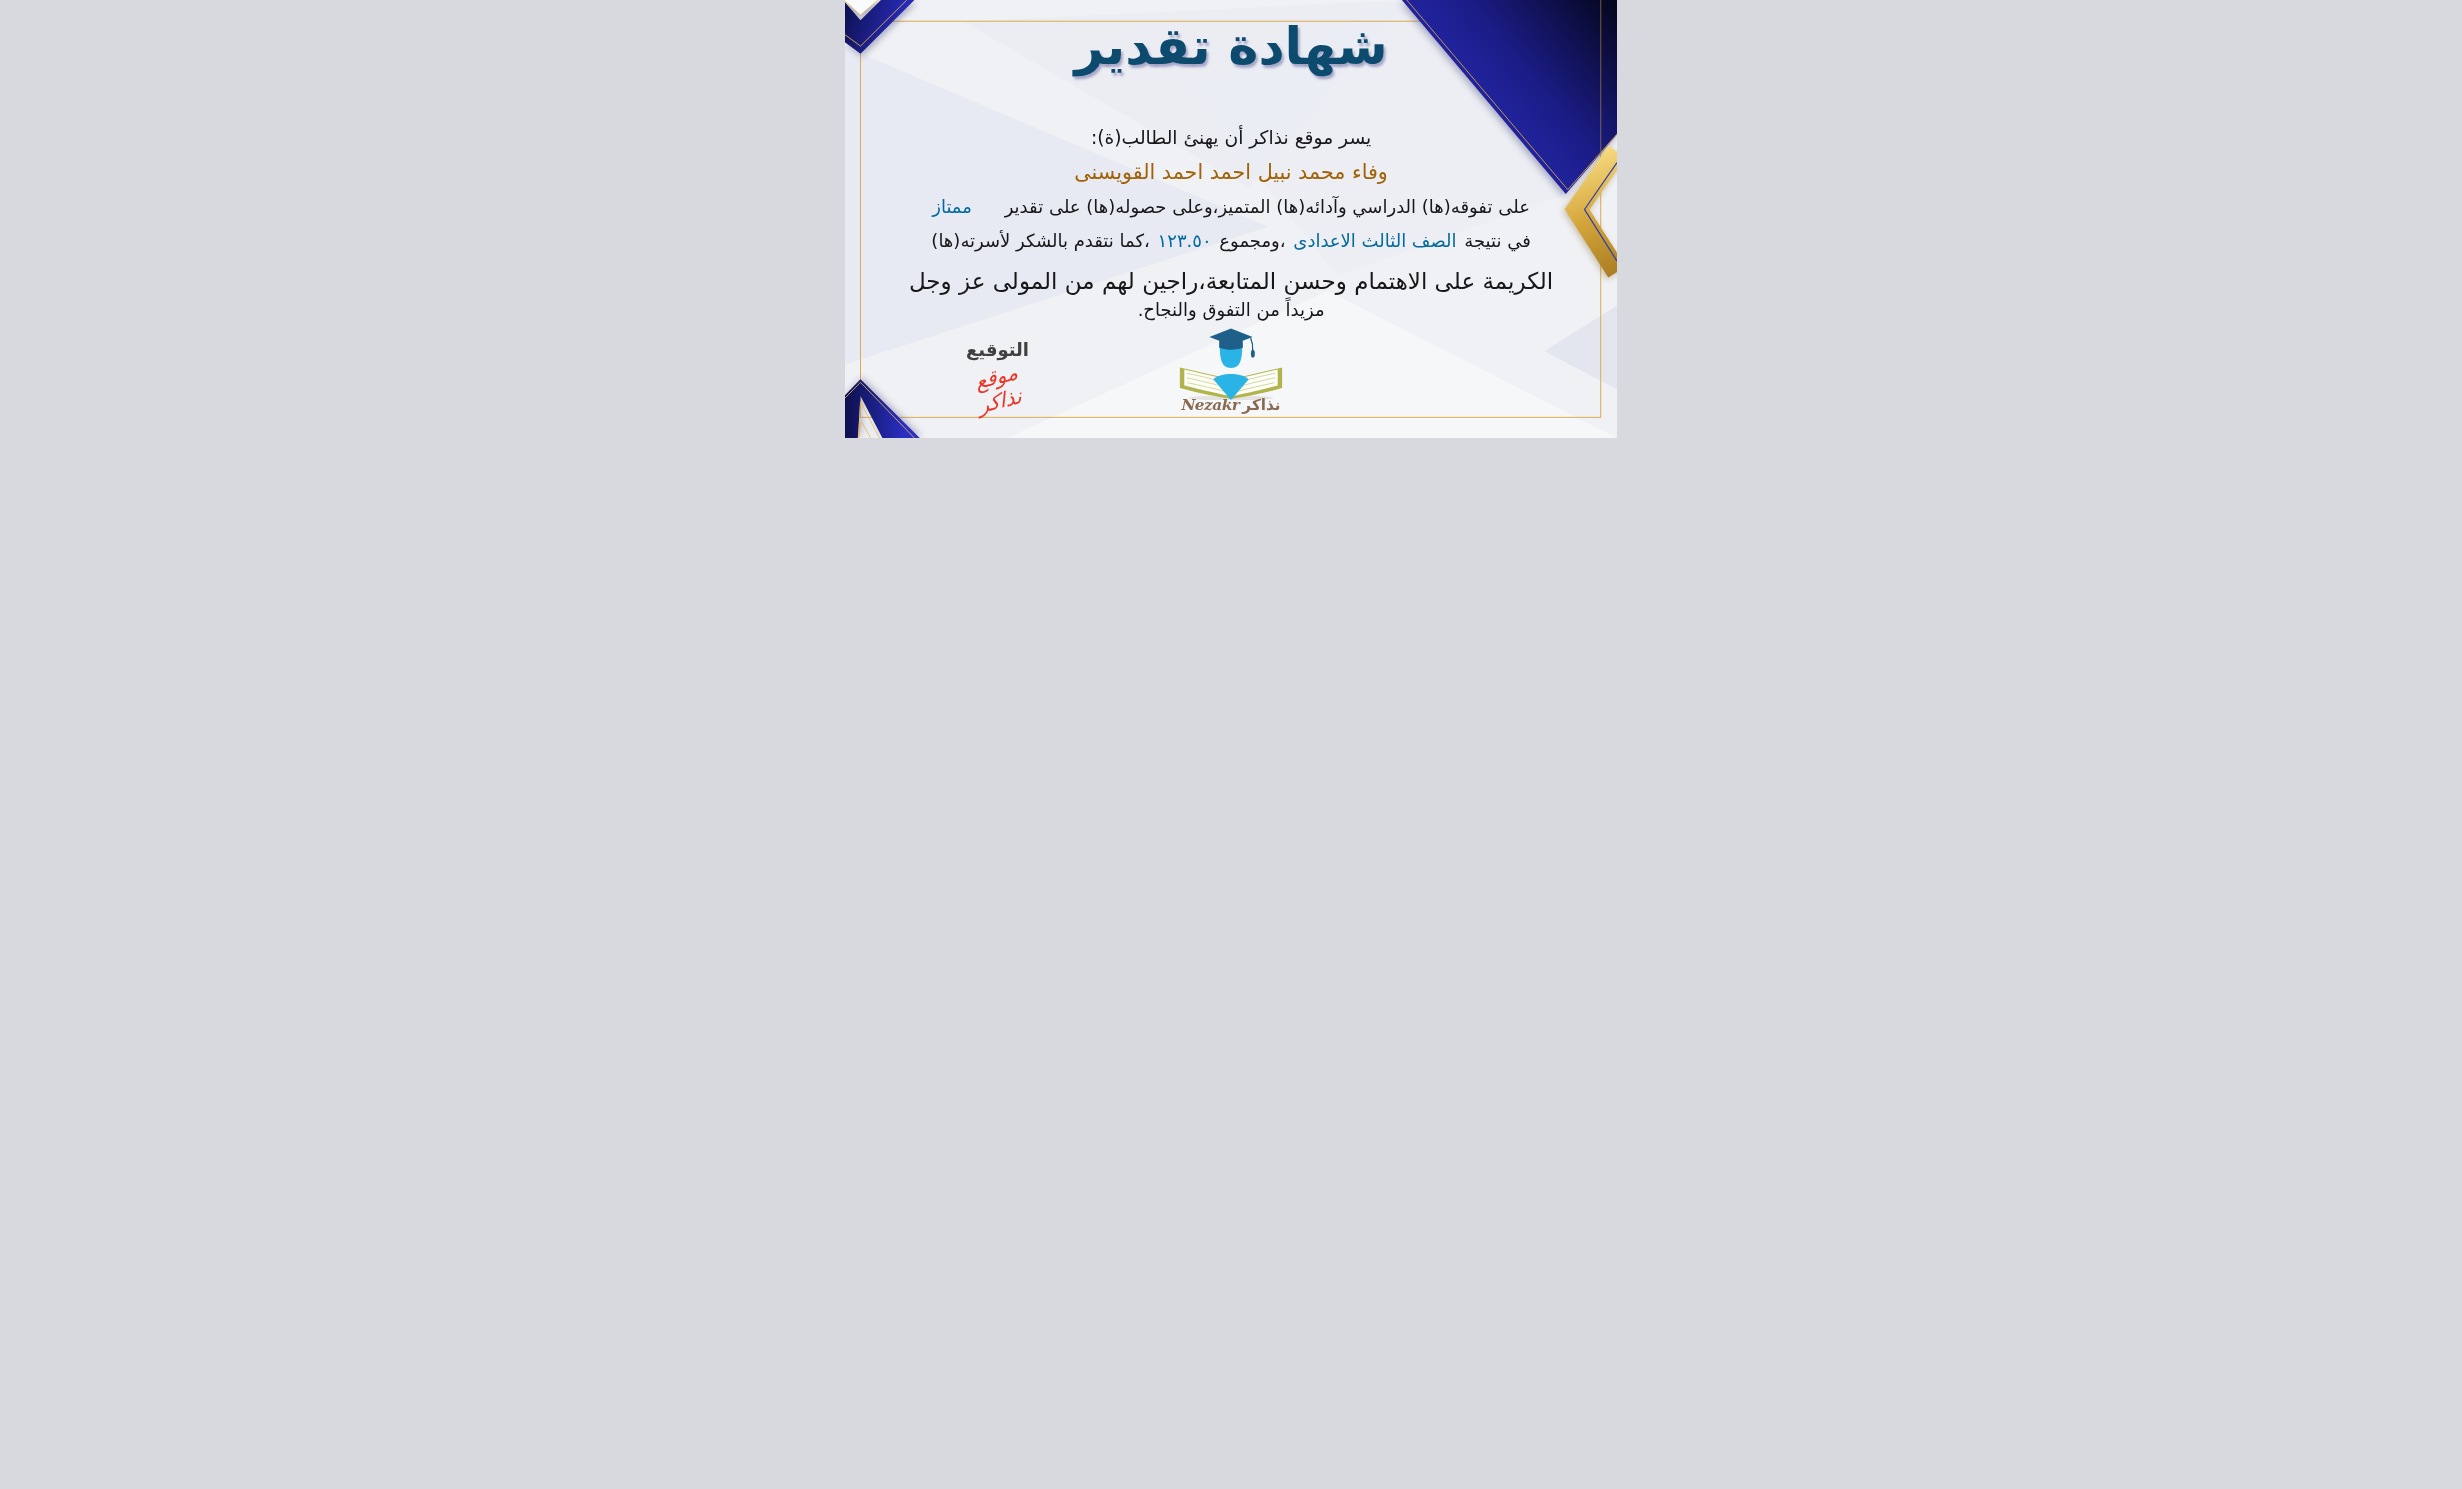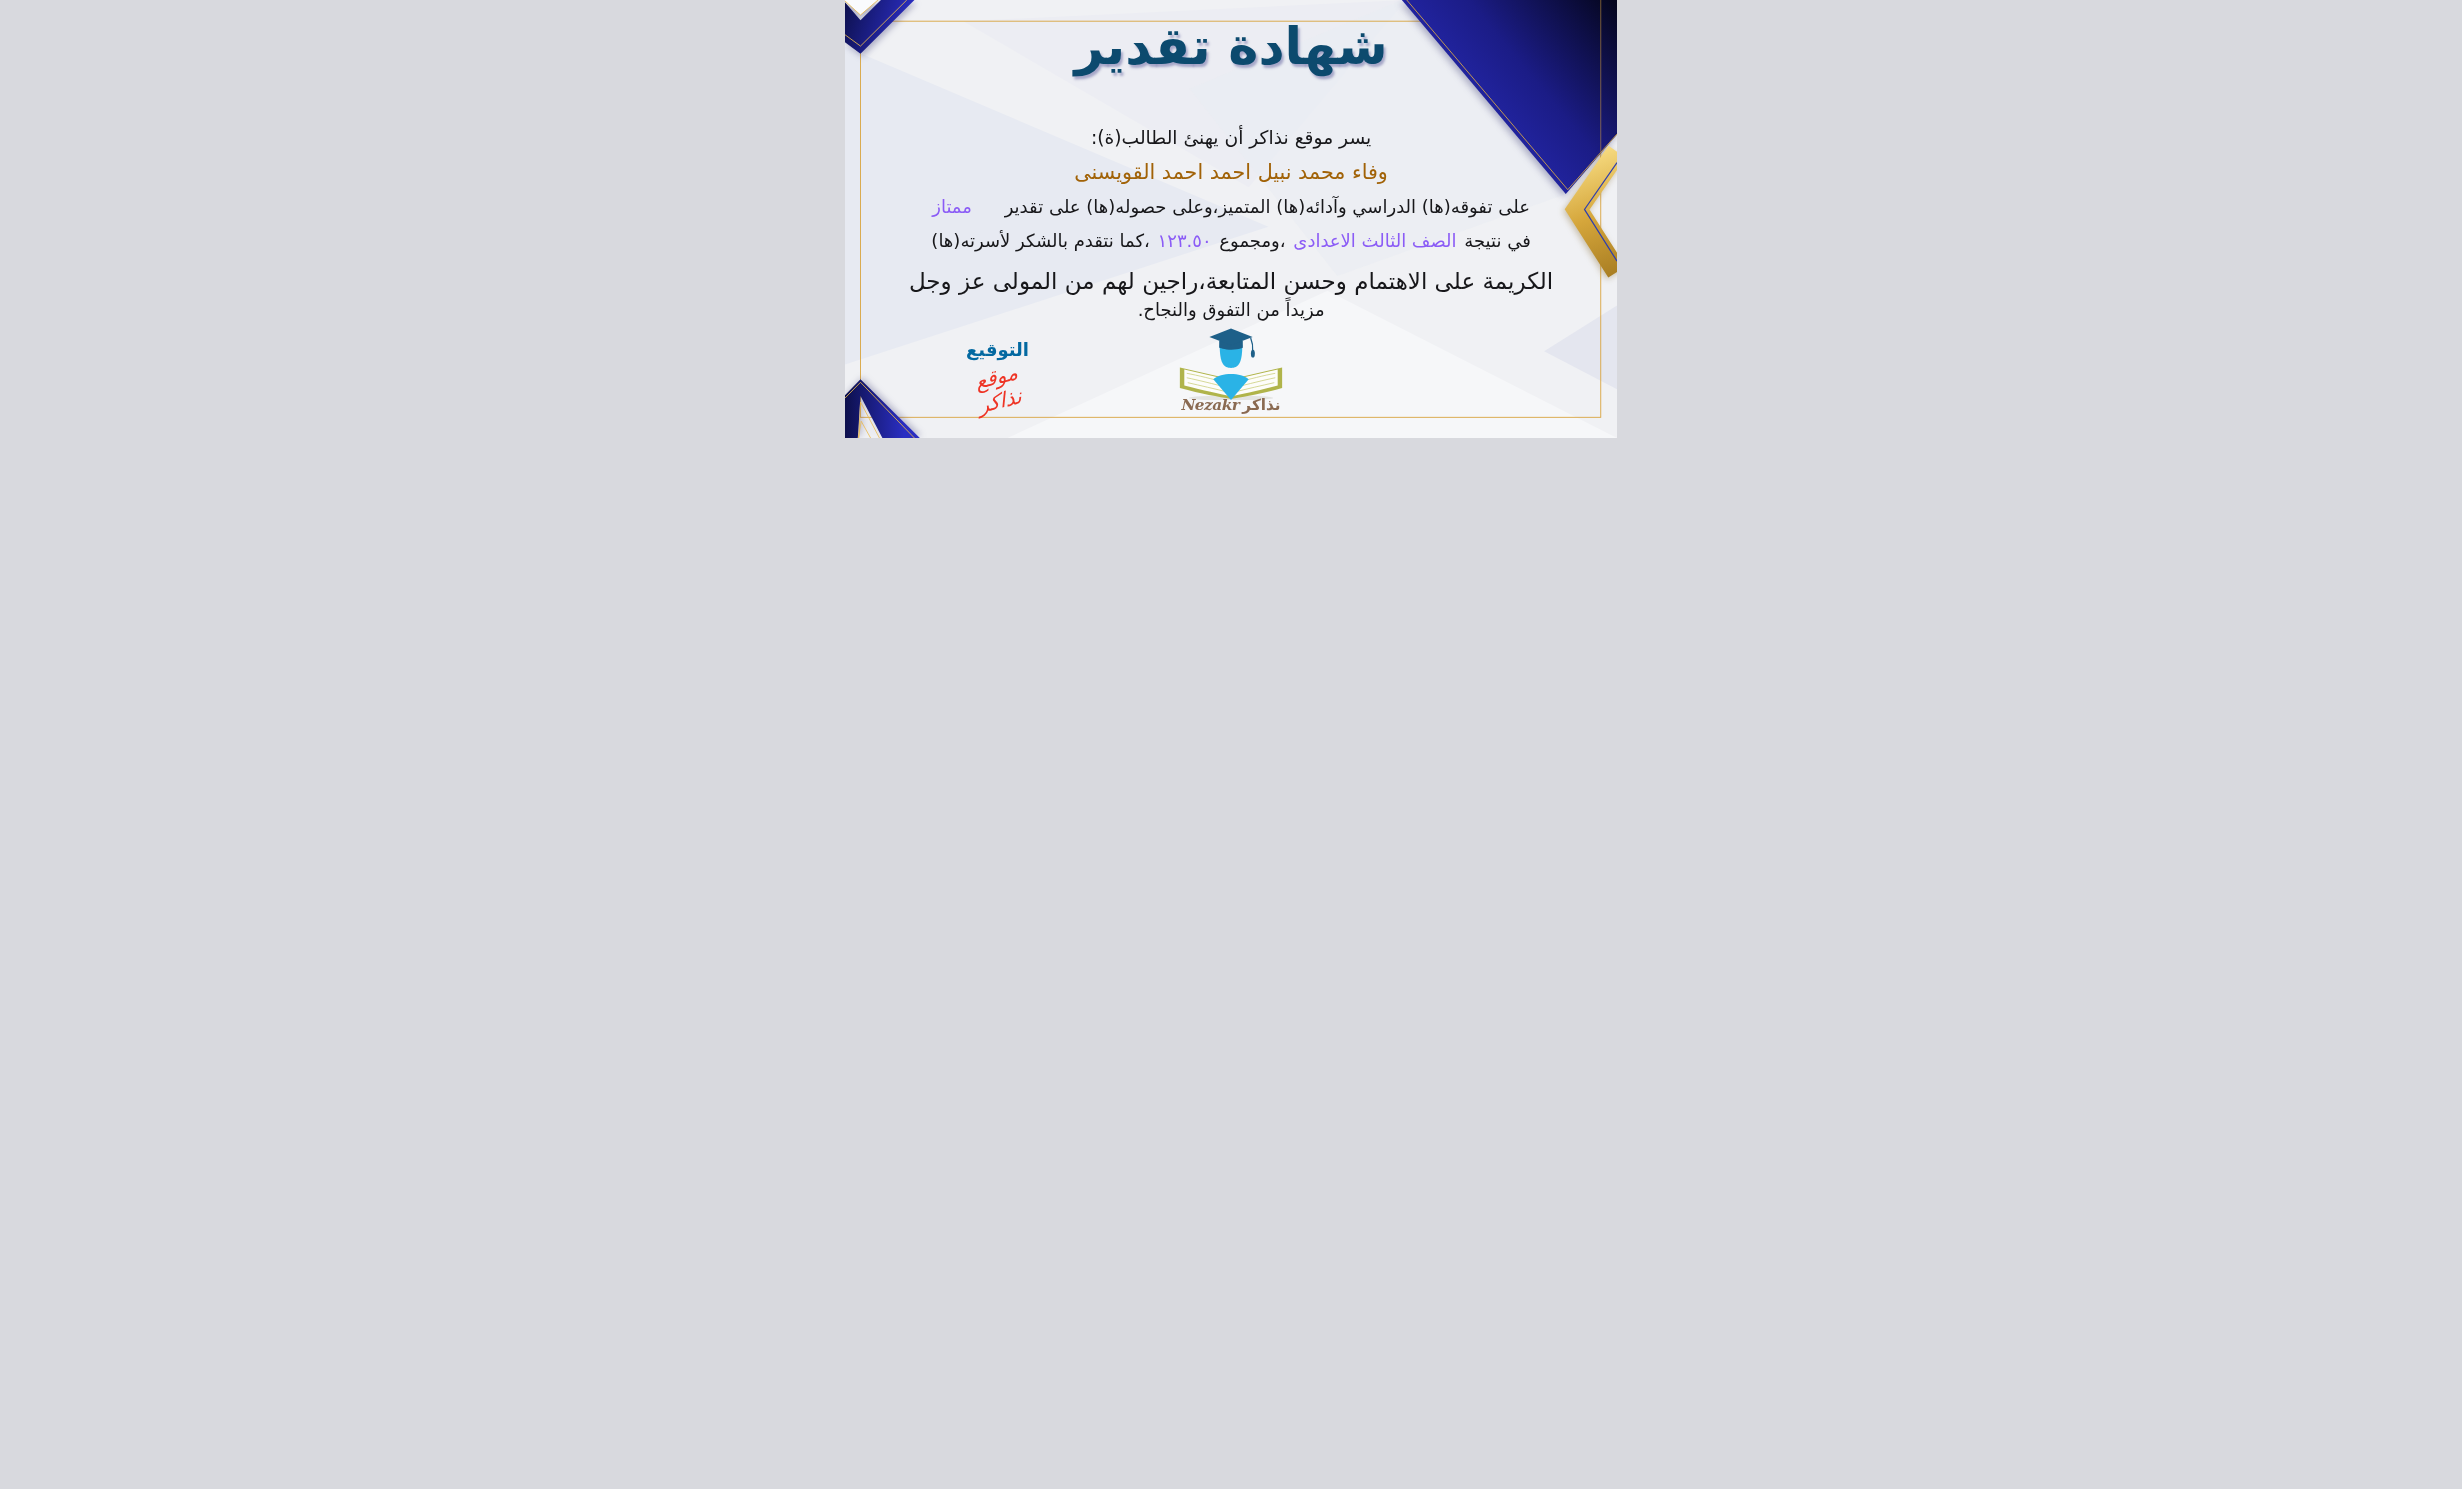"ممتاز" .red { color: #8b5cf6 -> #0369a1 }
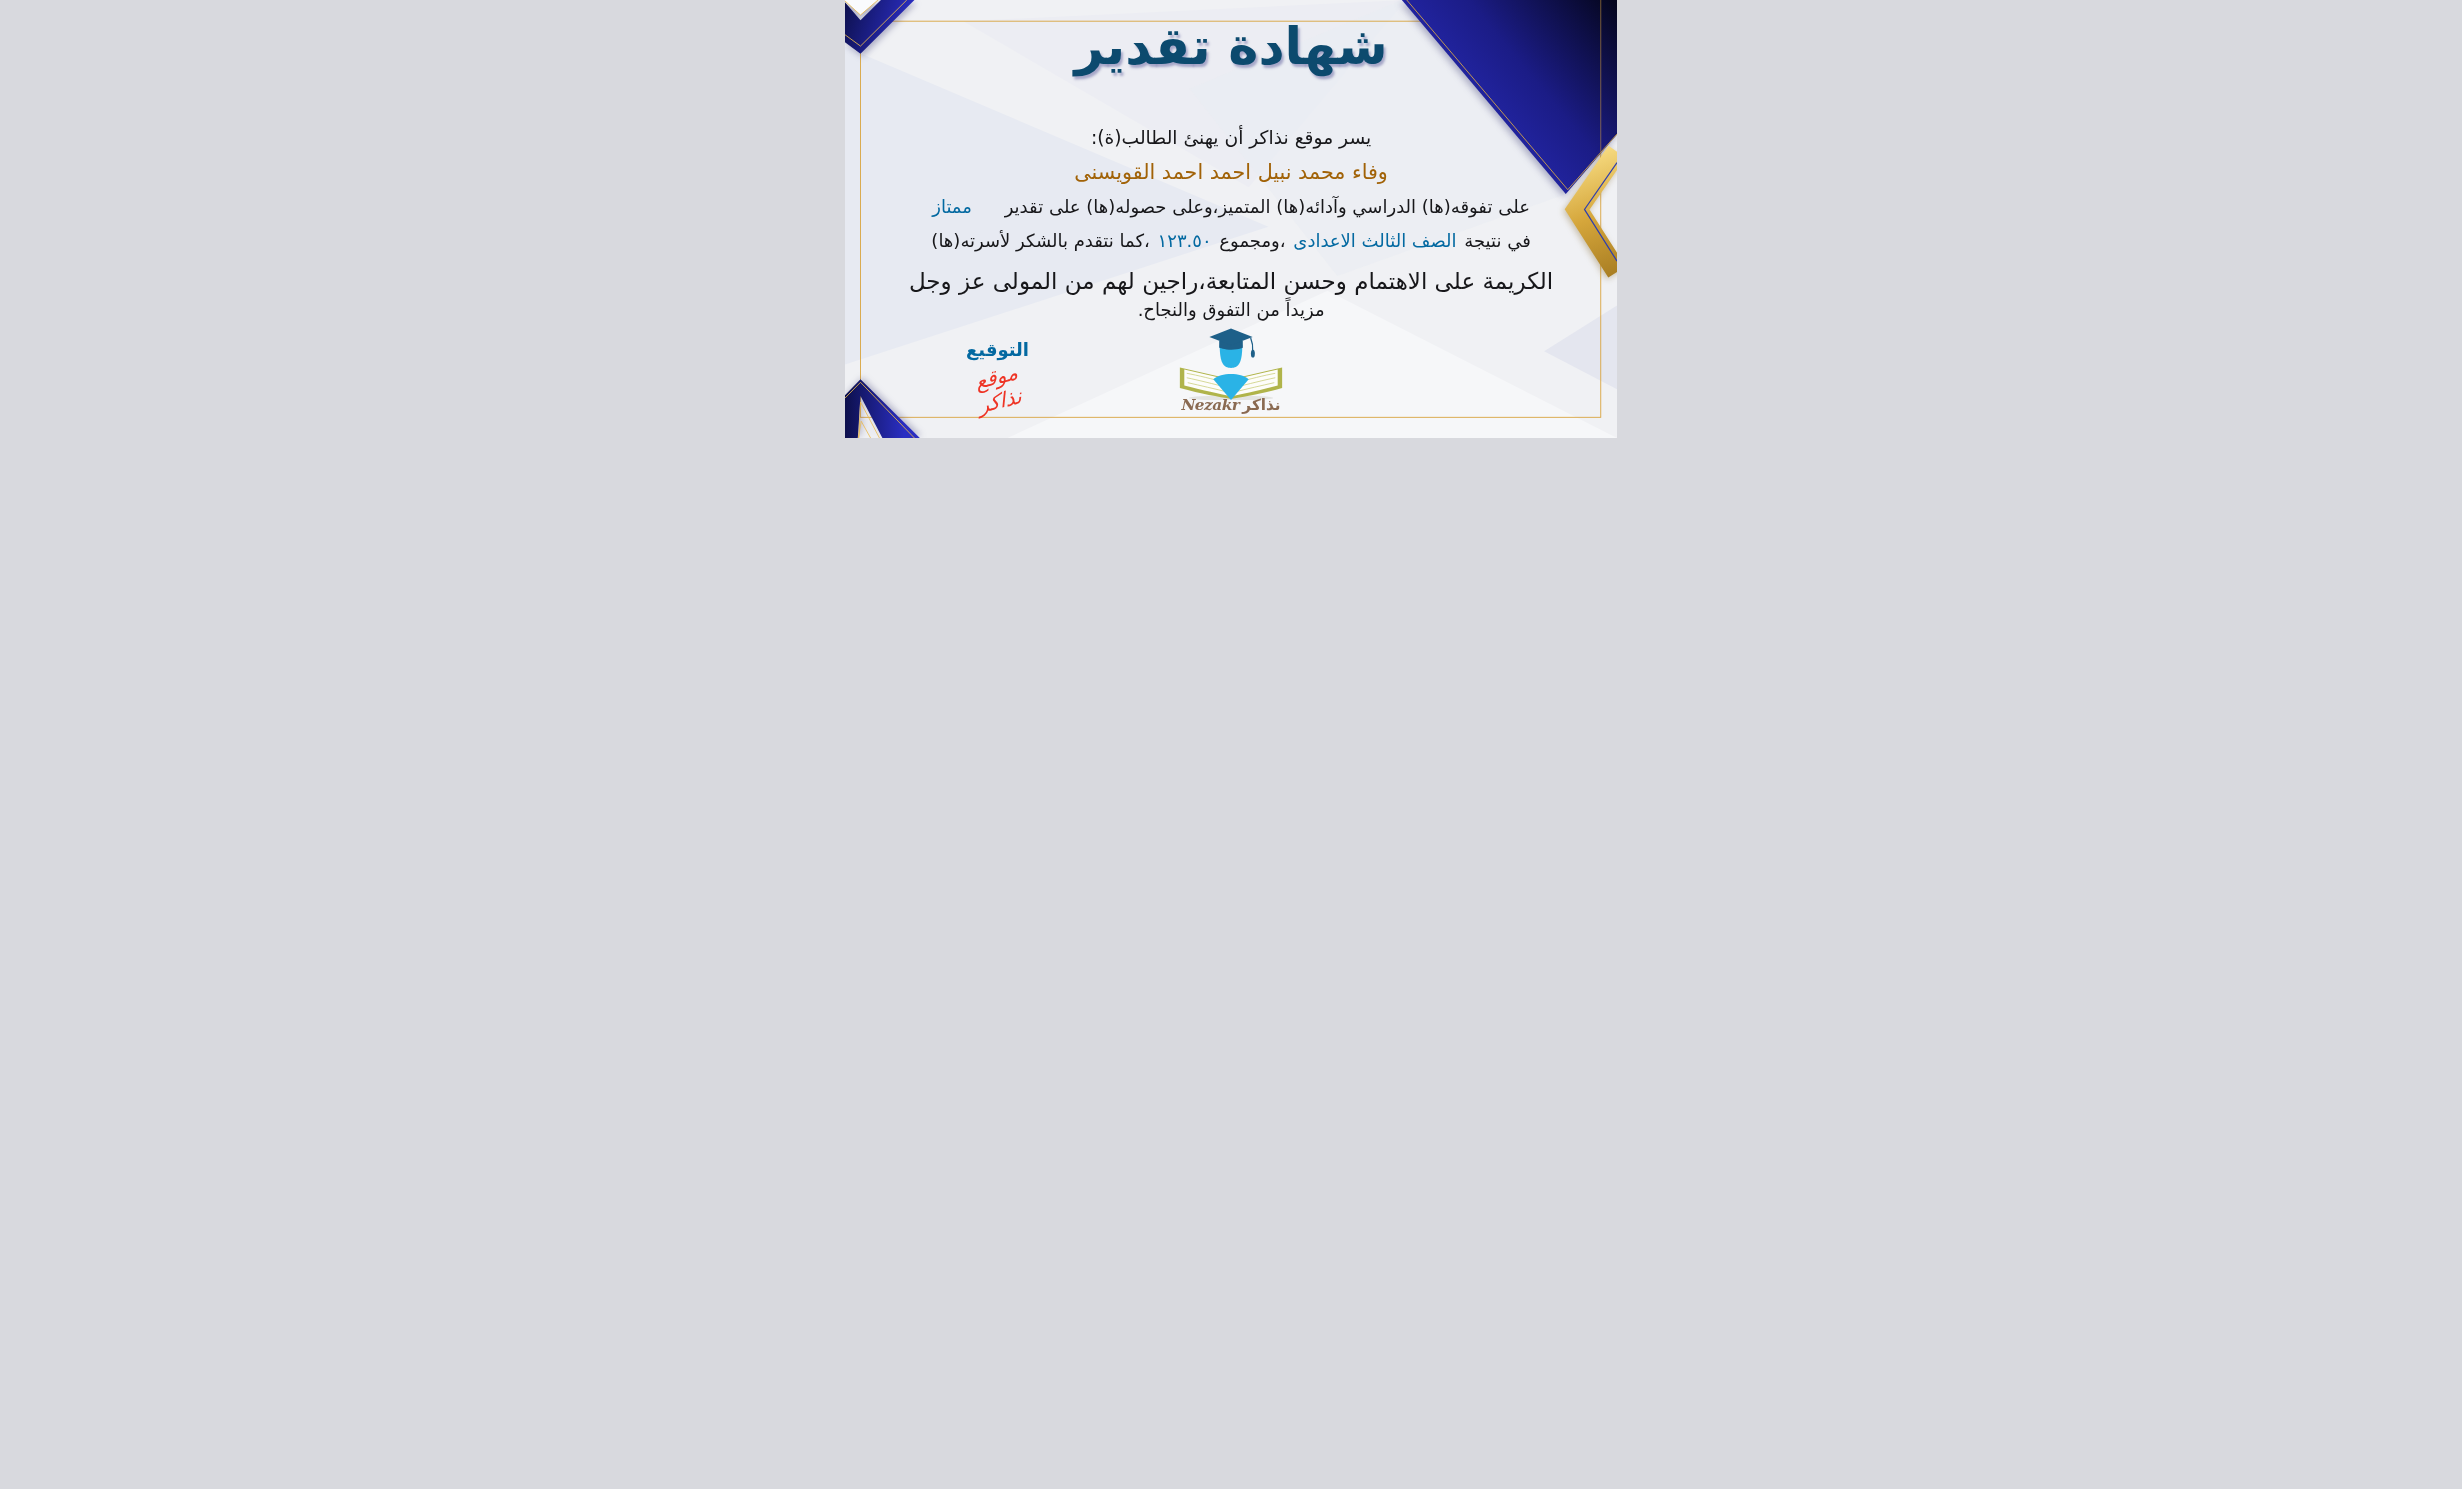"التوقيع" .sig-label { color: #0369a1 -> #404040 }
